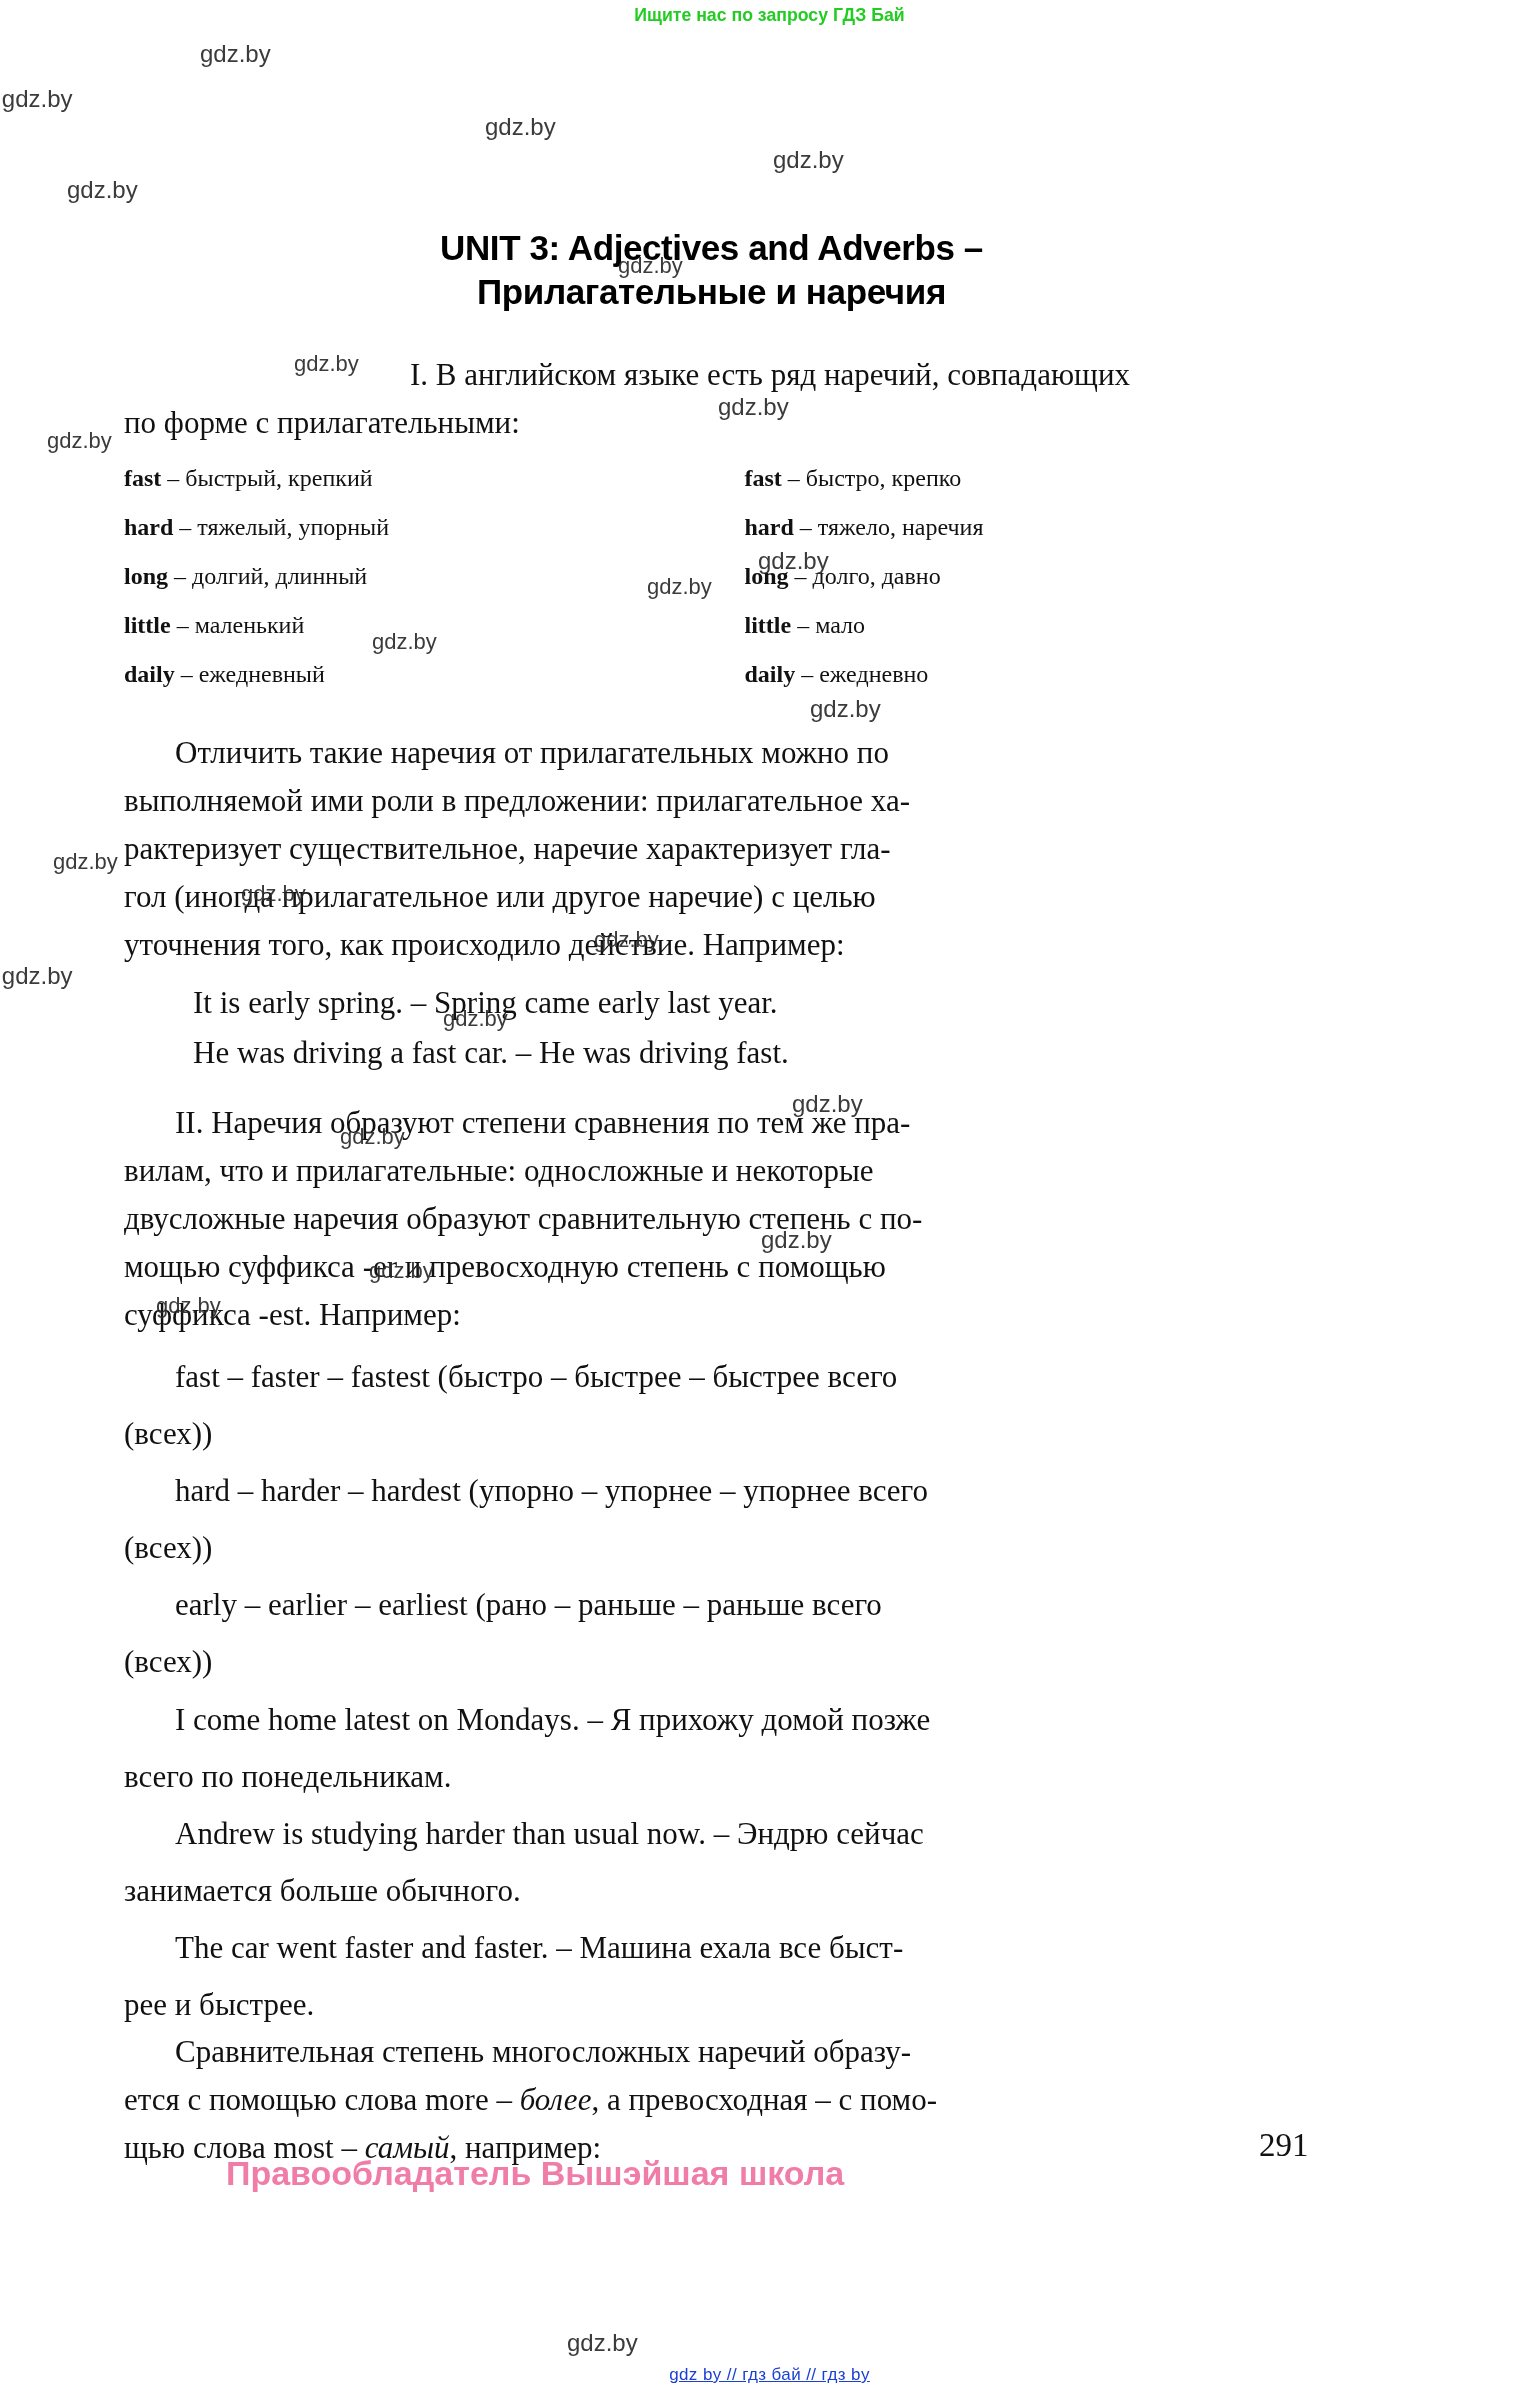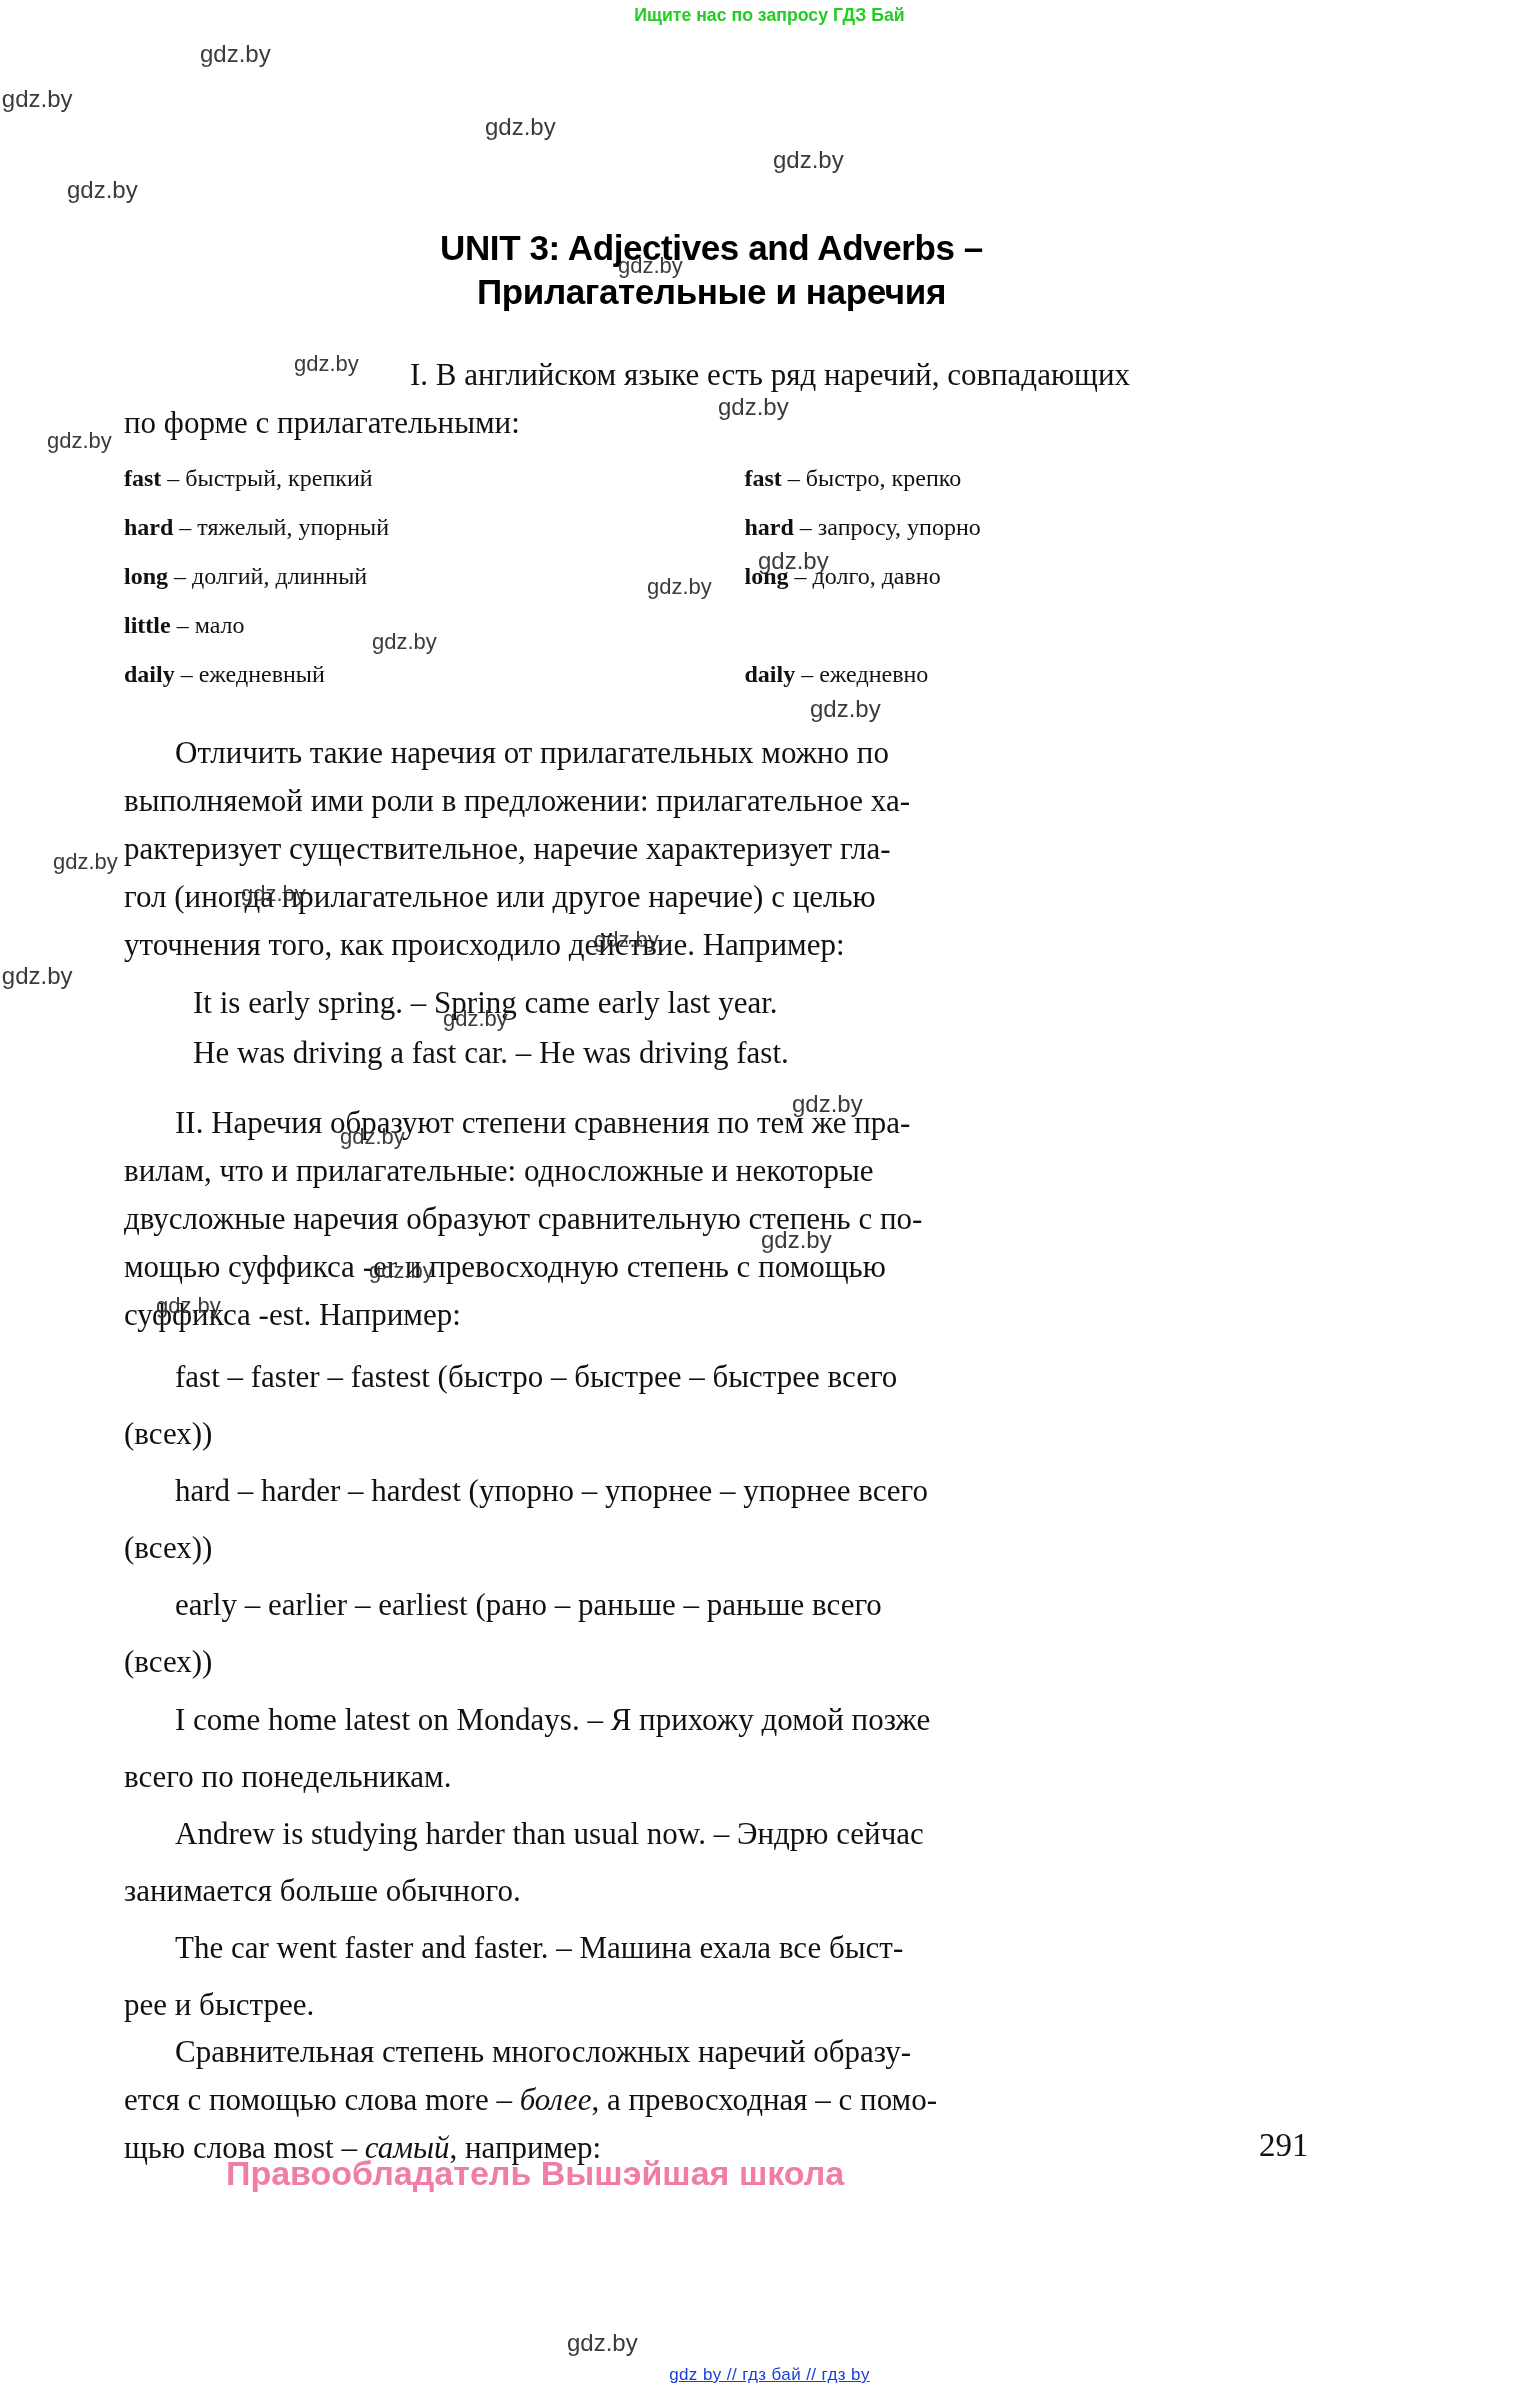"запросу, упорно" span { text: запросу, упорно -> тяжело, наречия }
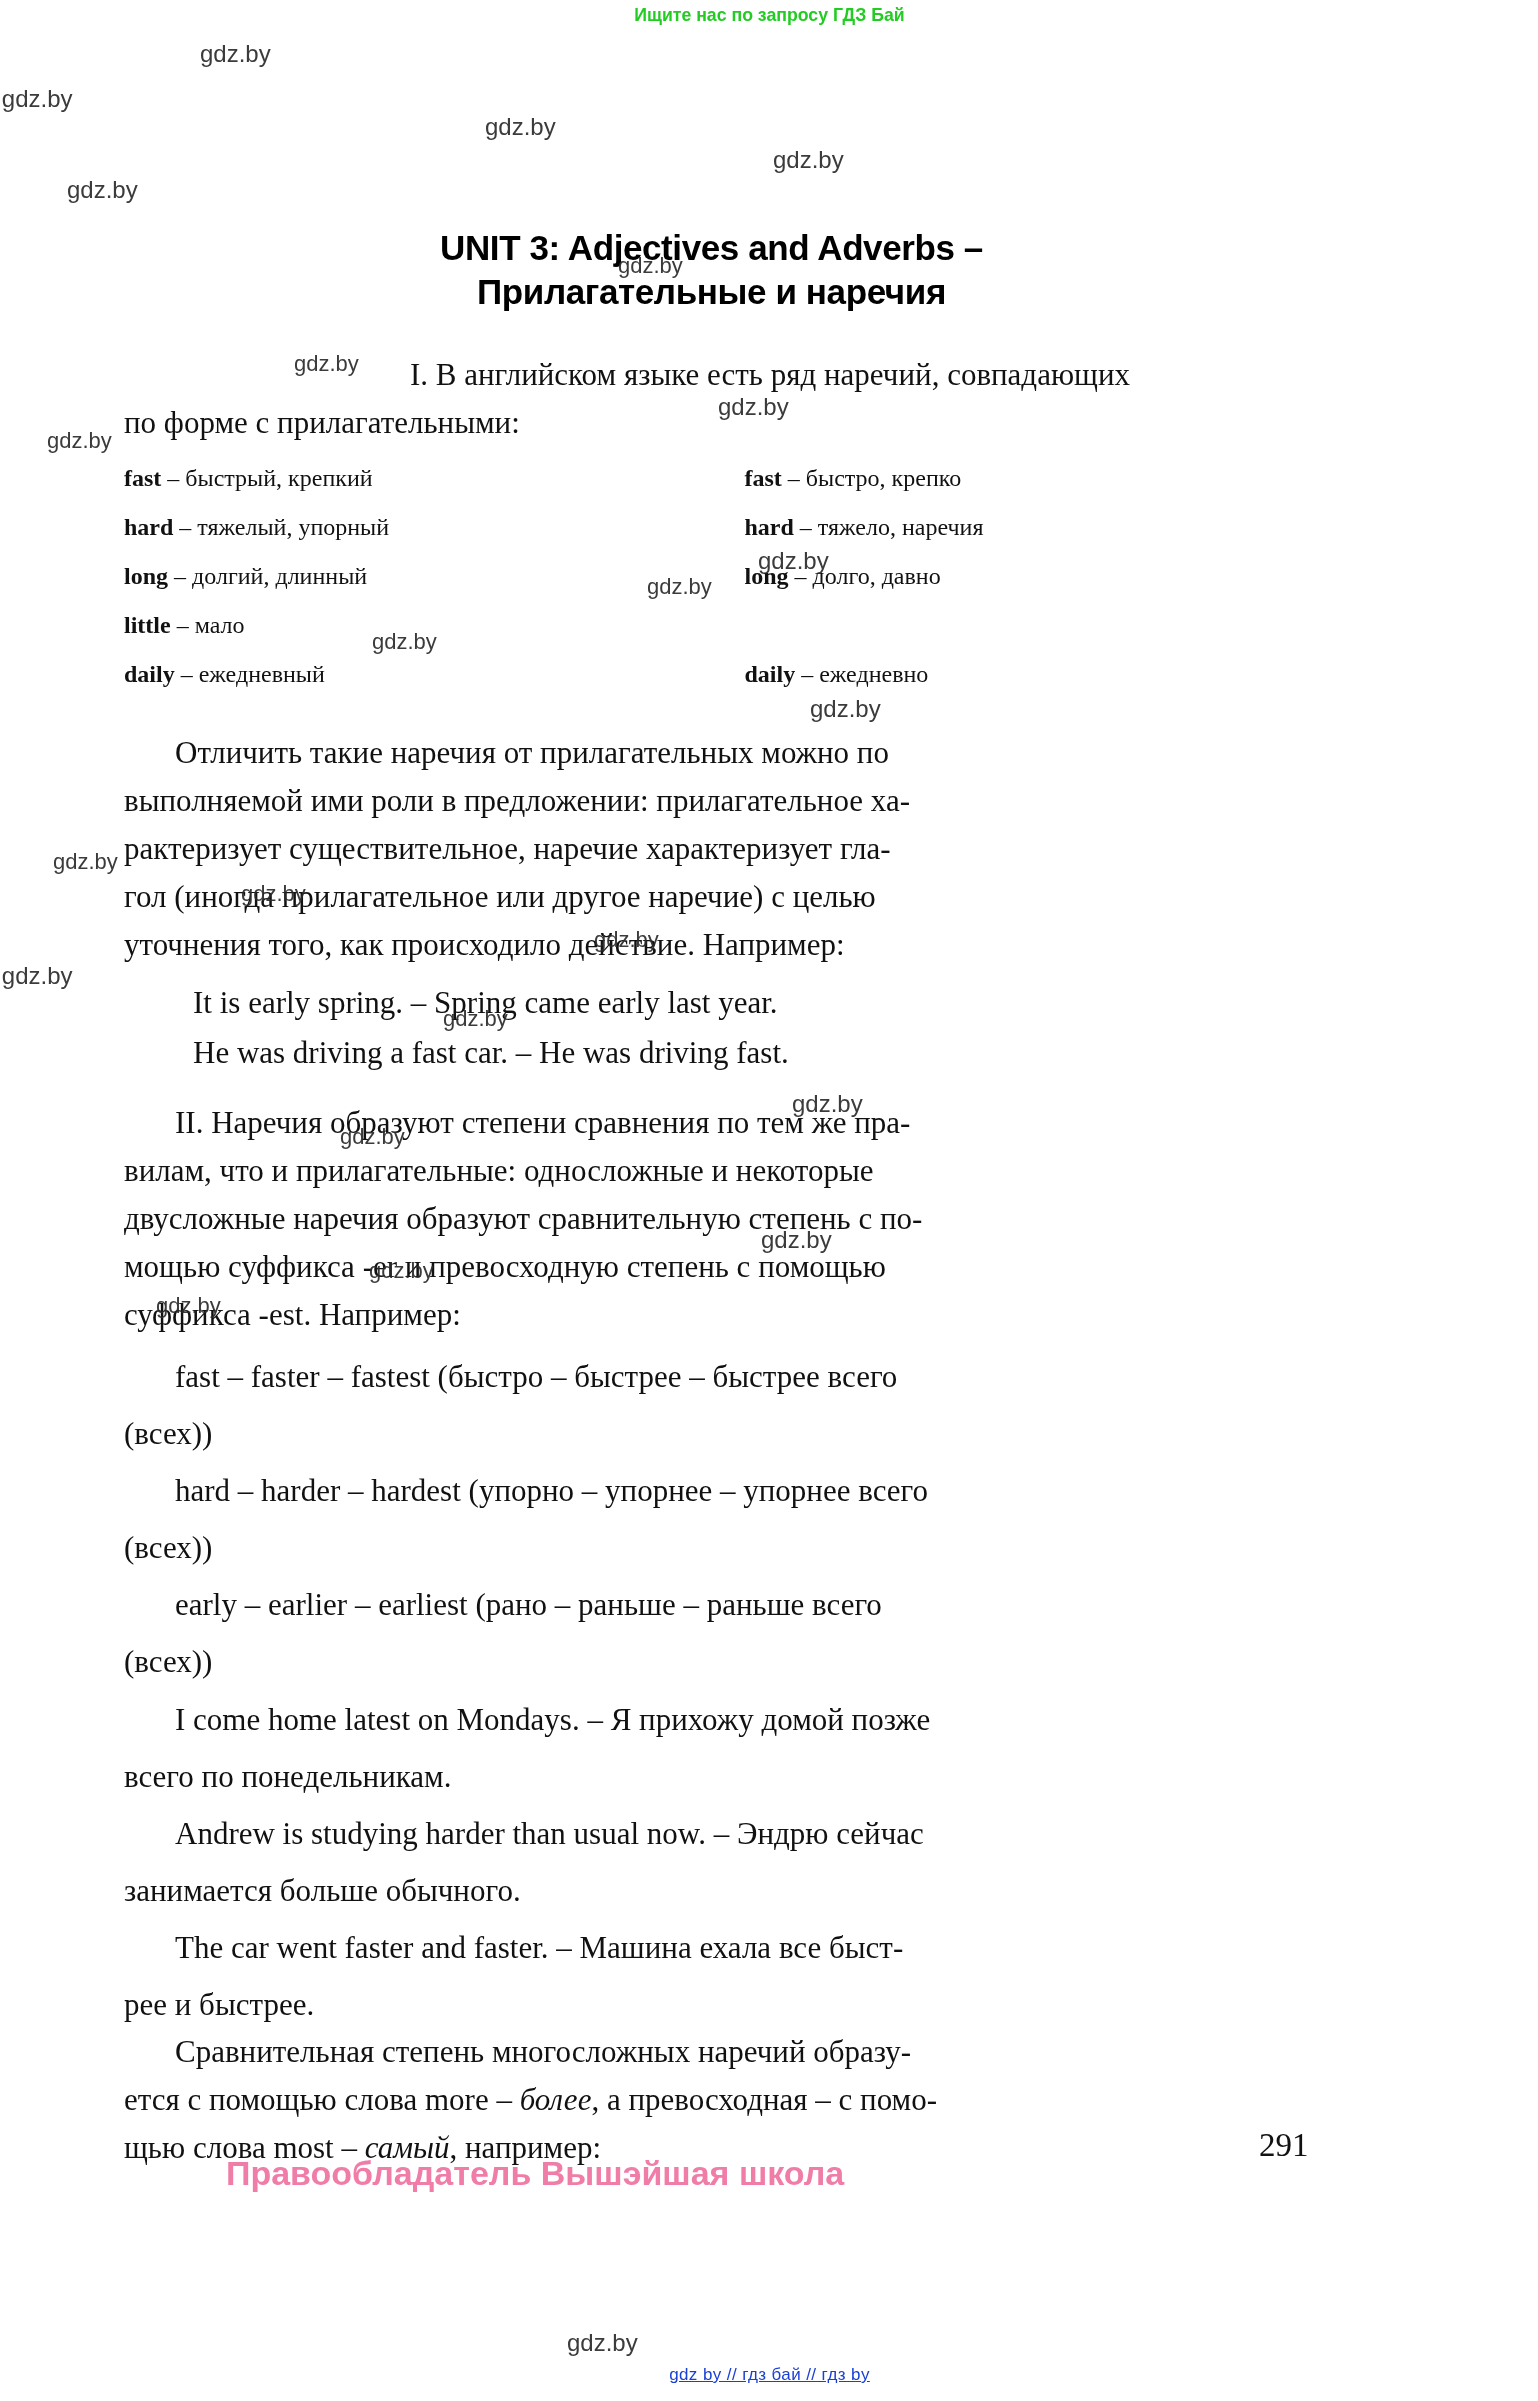"little – маленький" div.vocab-col { html: none -> <div> <span>little</span> <span>–</span> <span>маленький</span> </div> }
